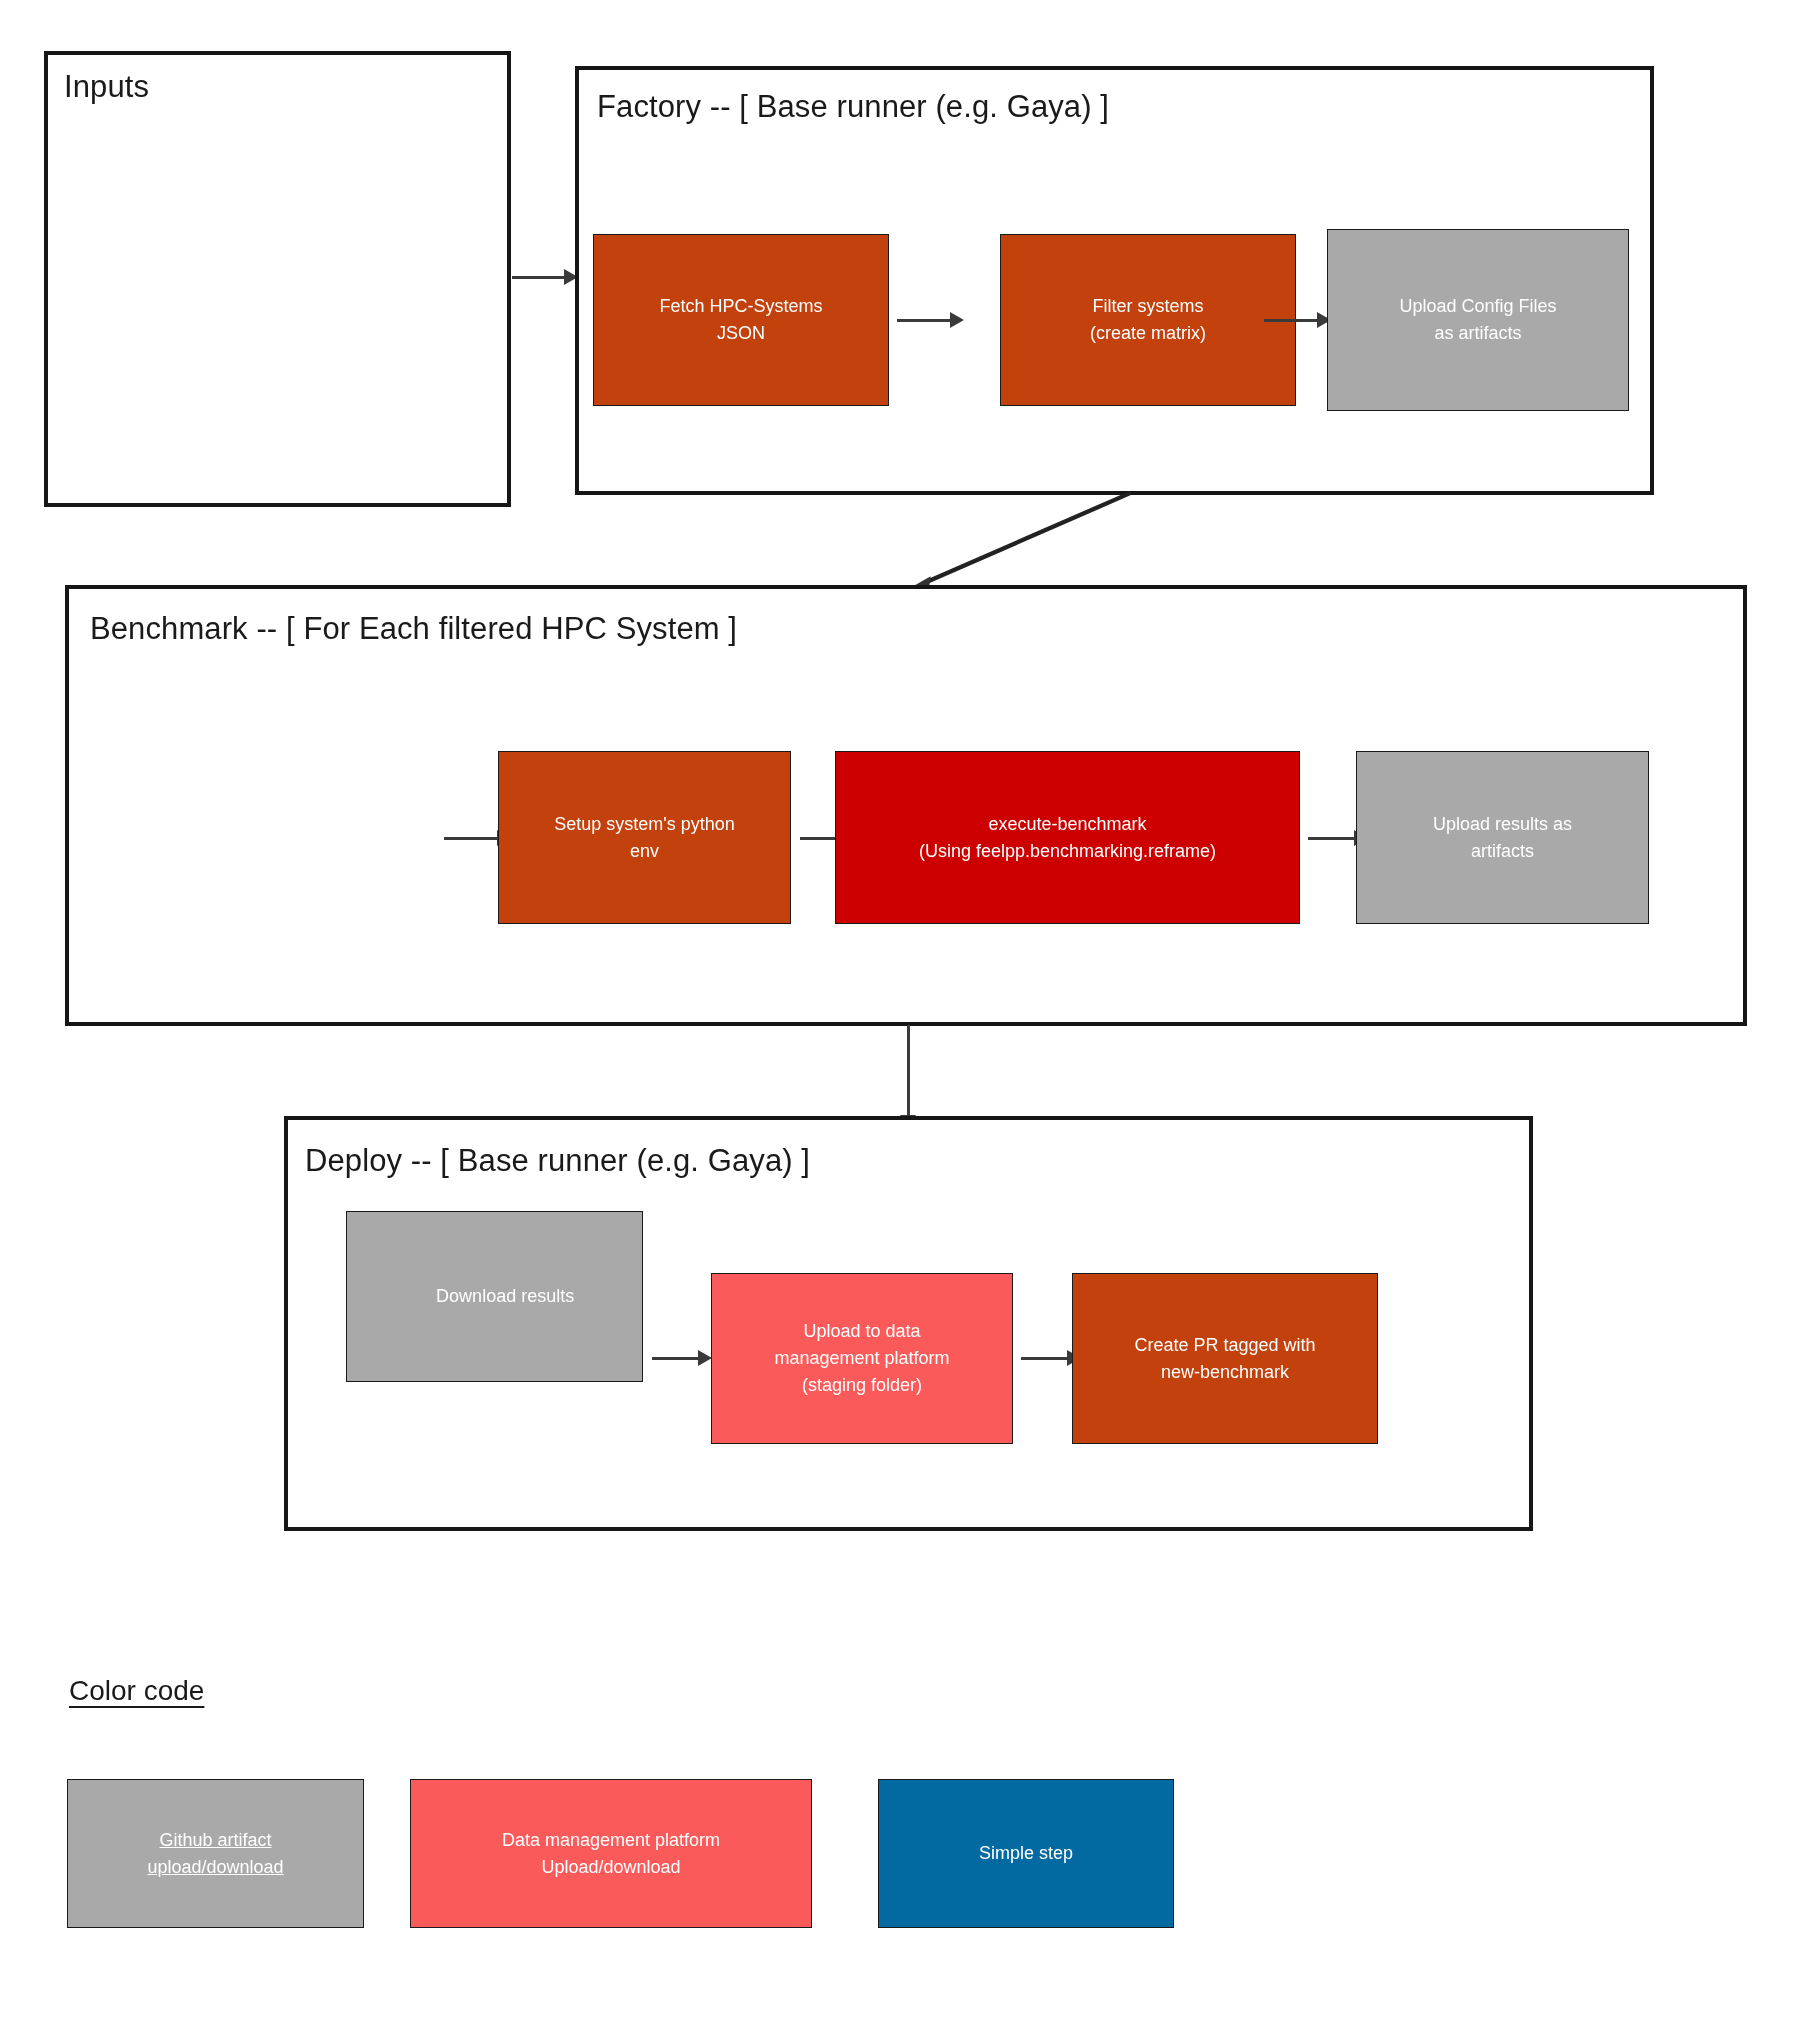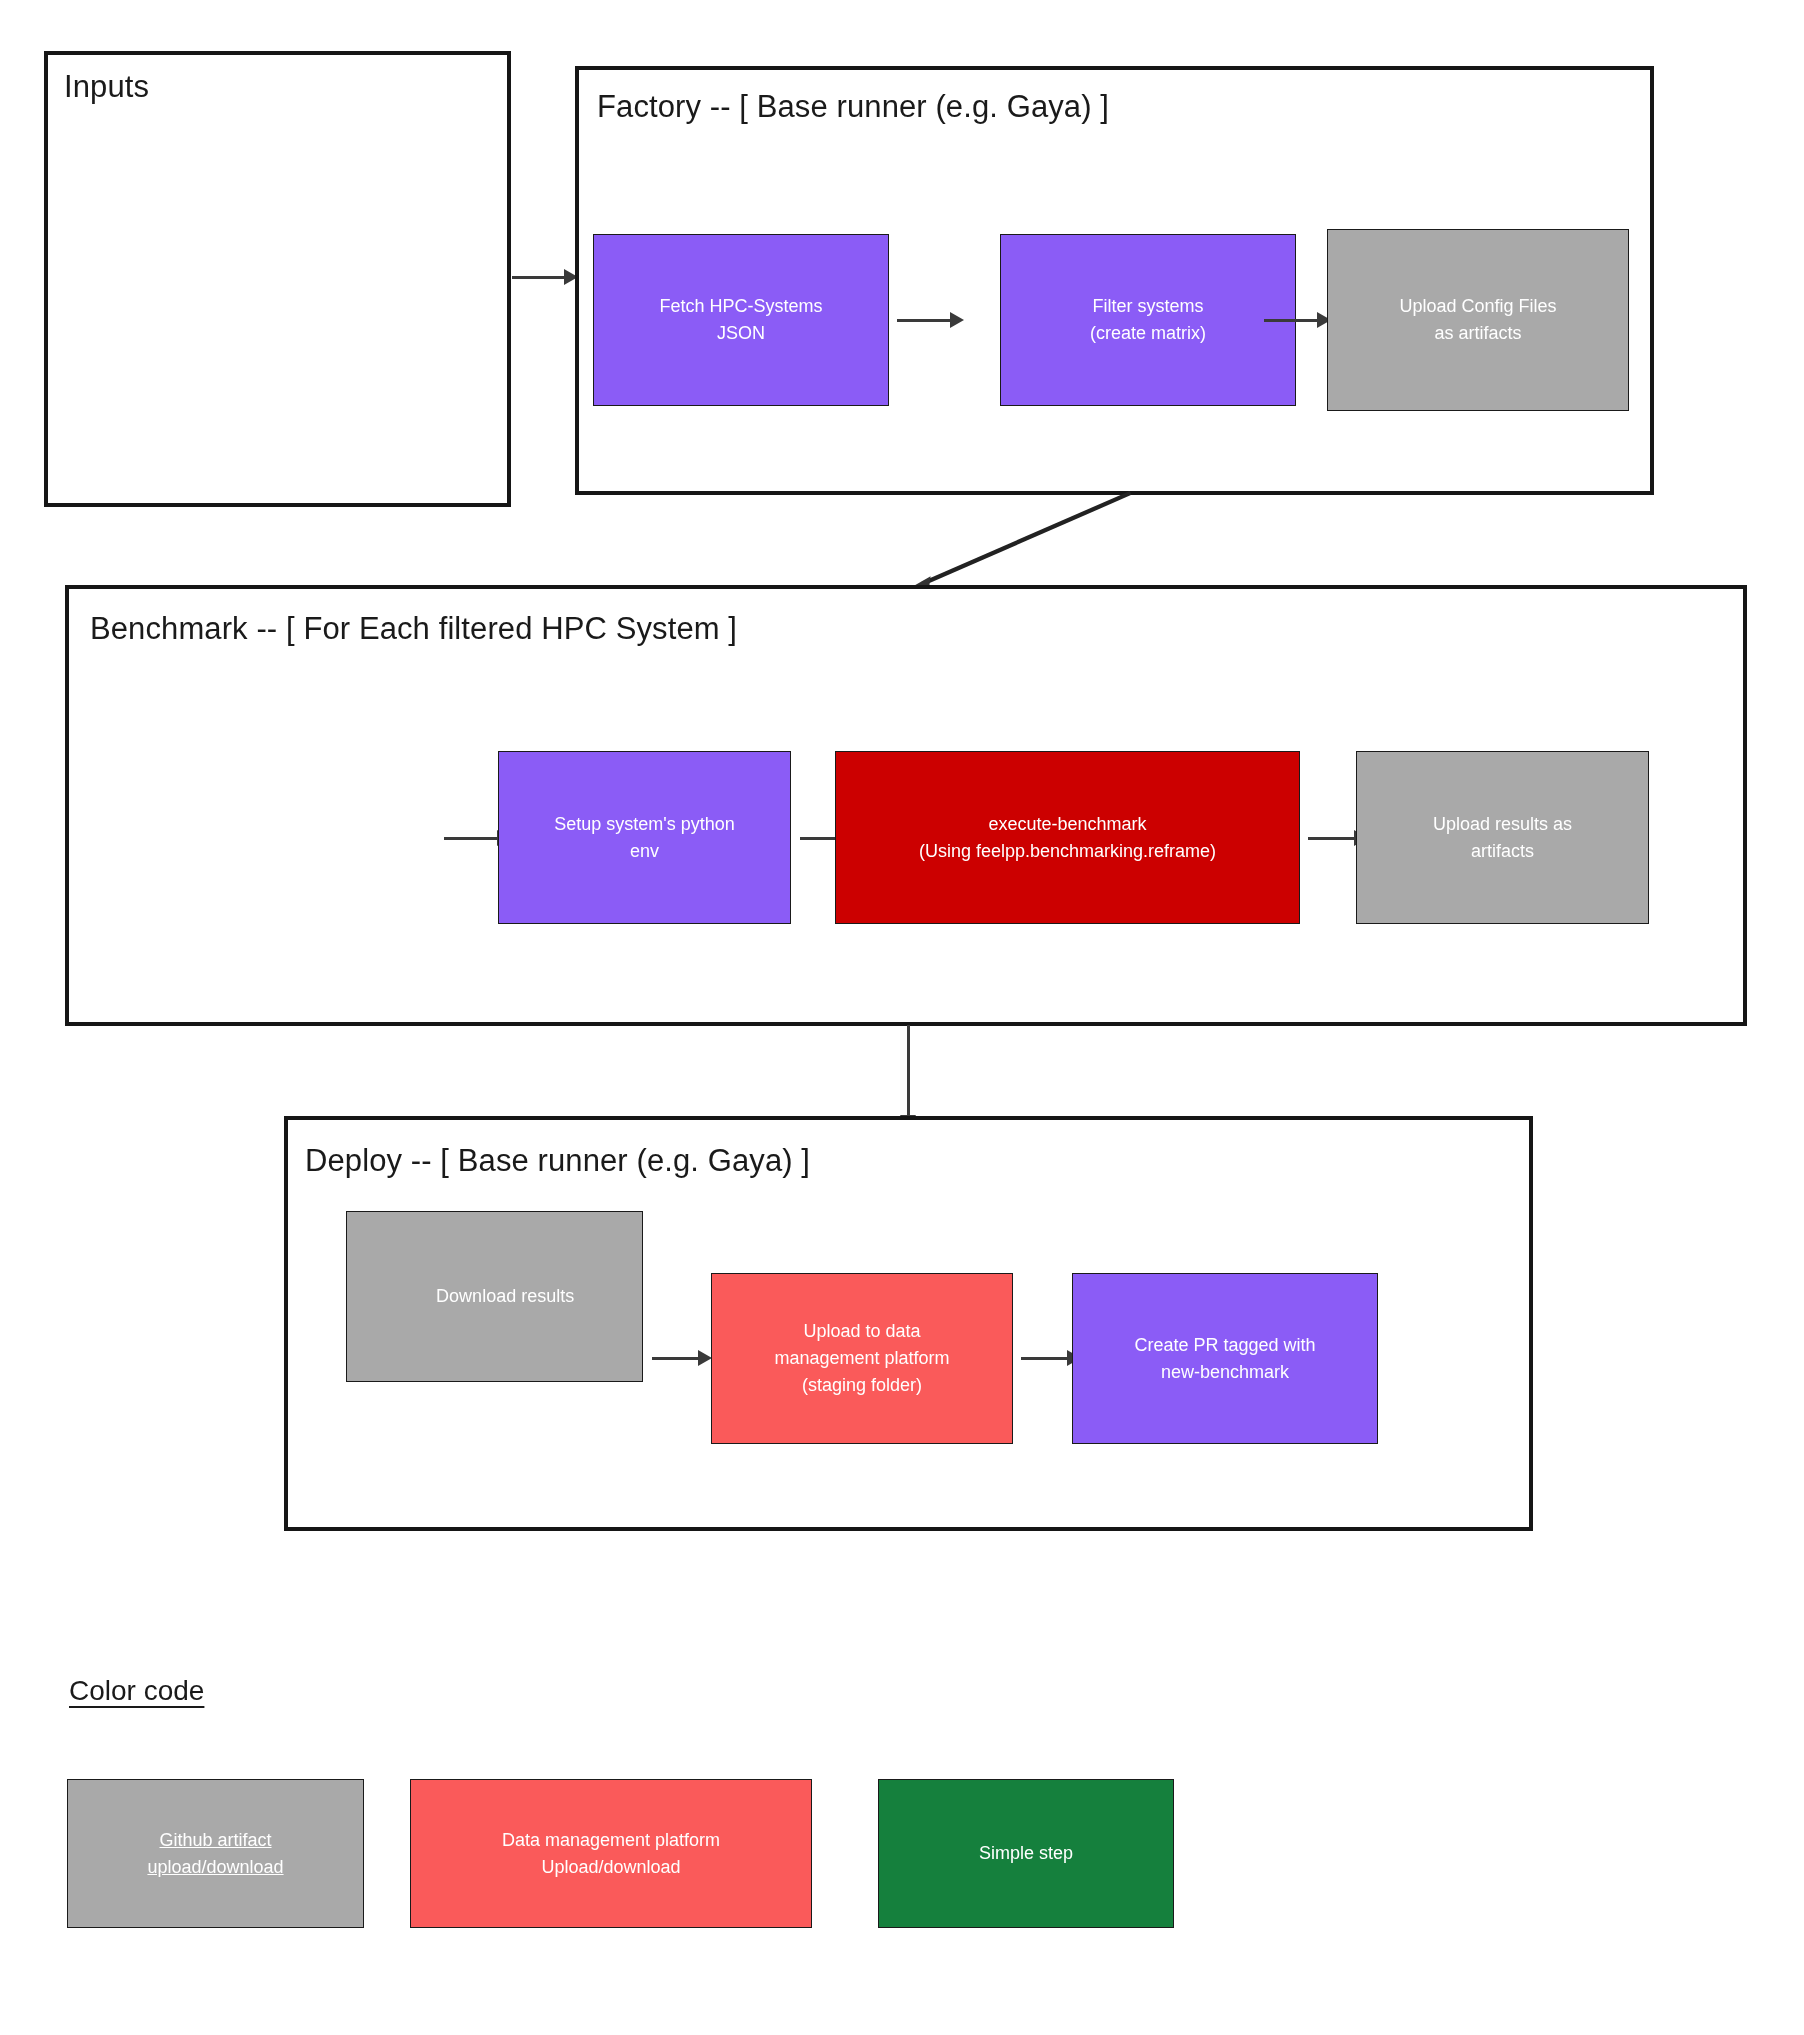"Fetch HPC-Systems" .step.dark { background: #8b5cf6 -> #c2410c }
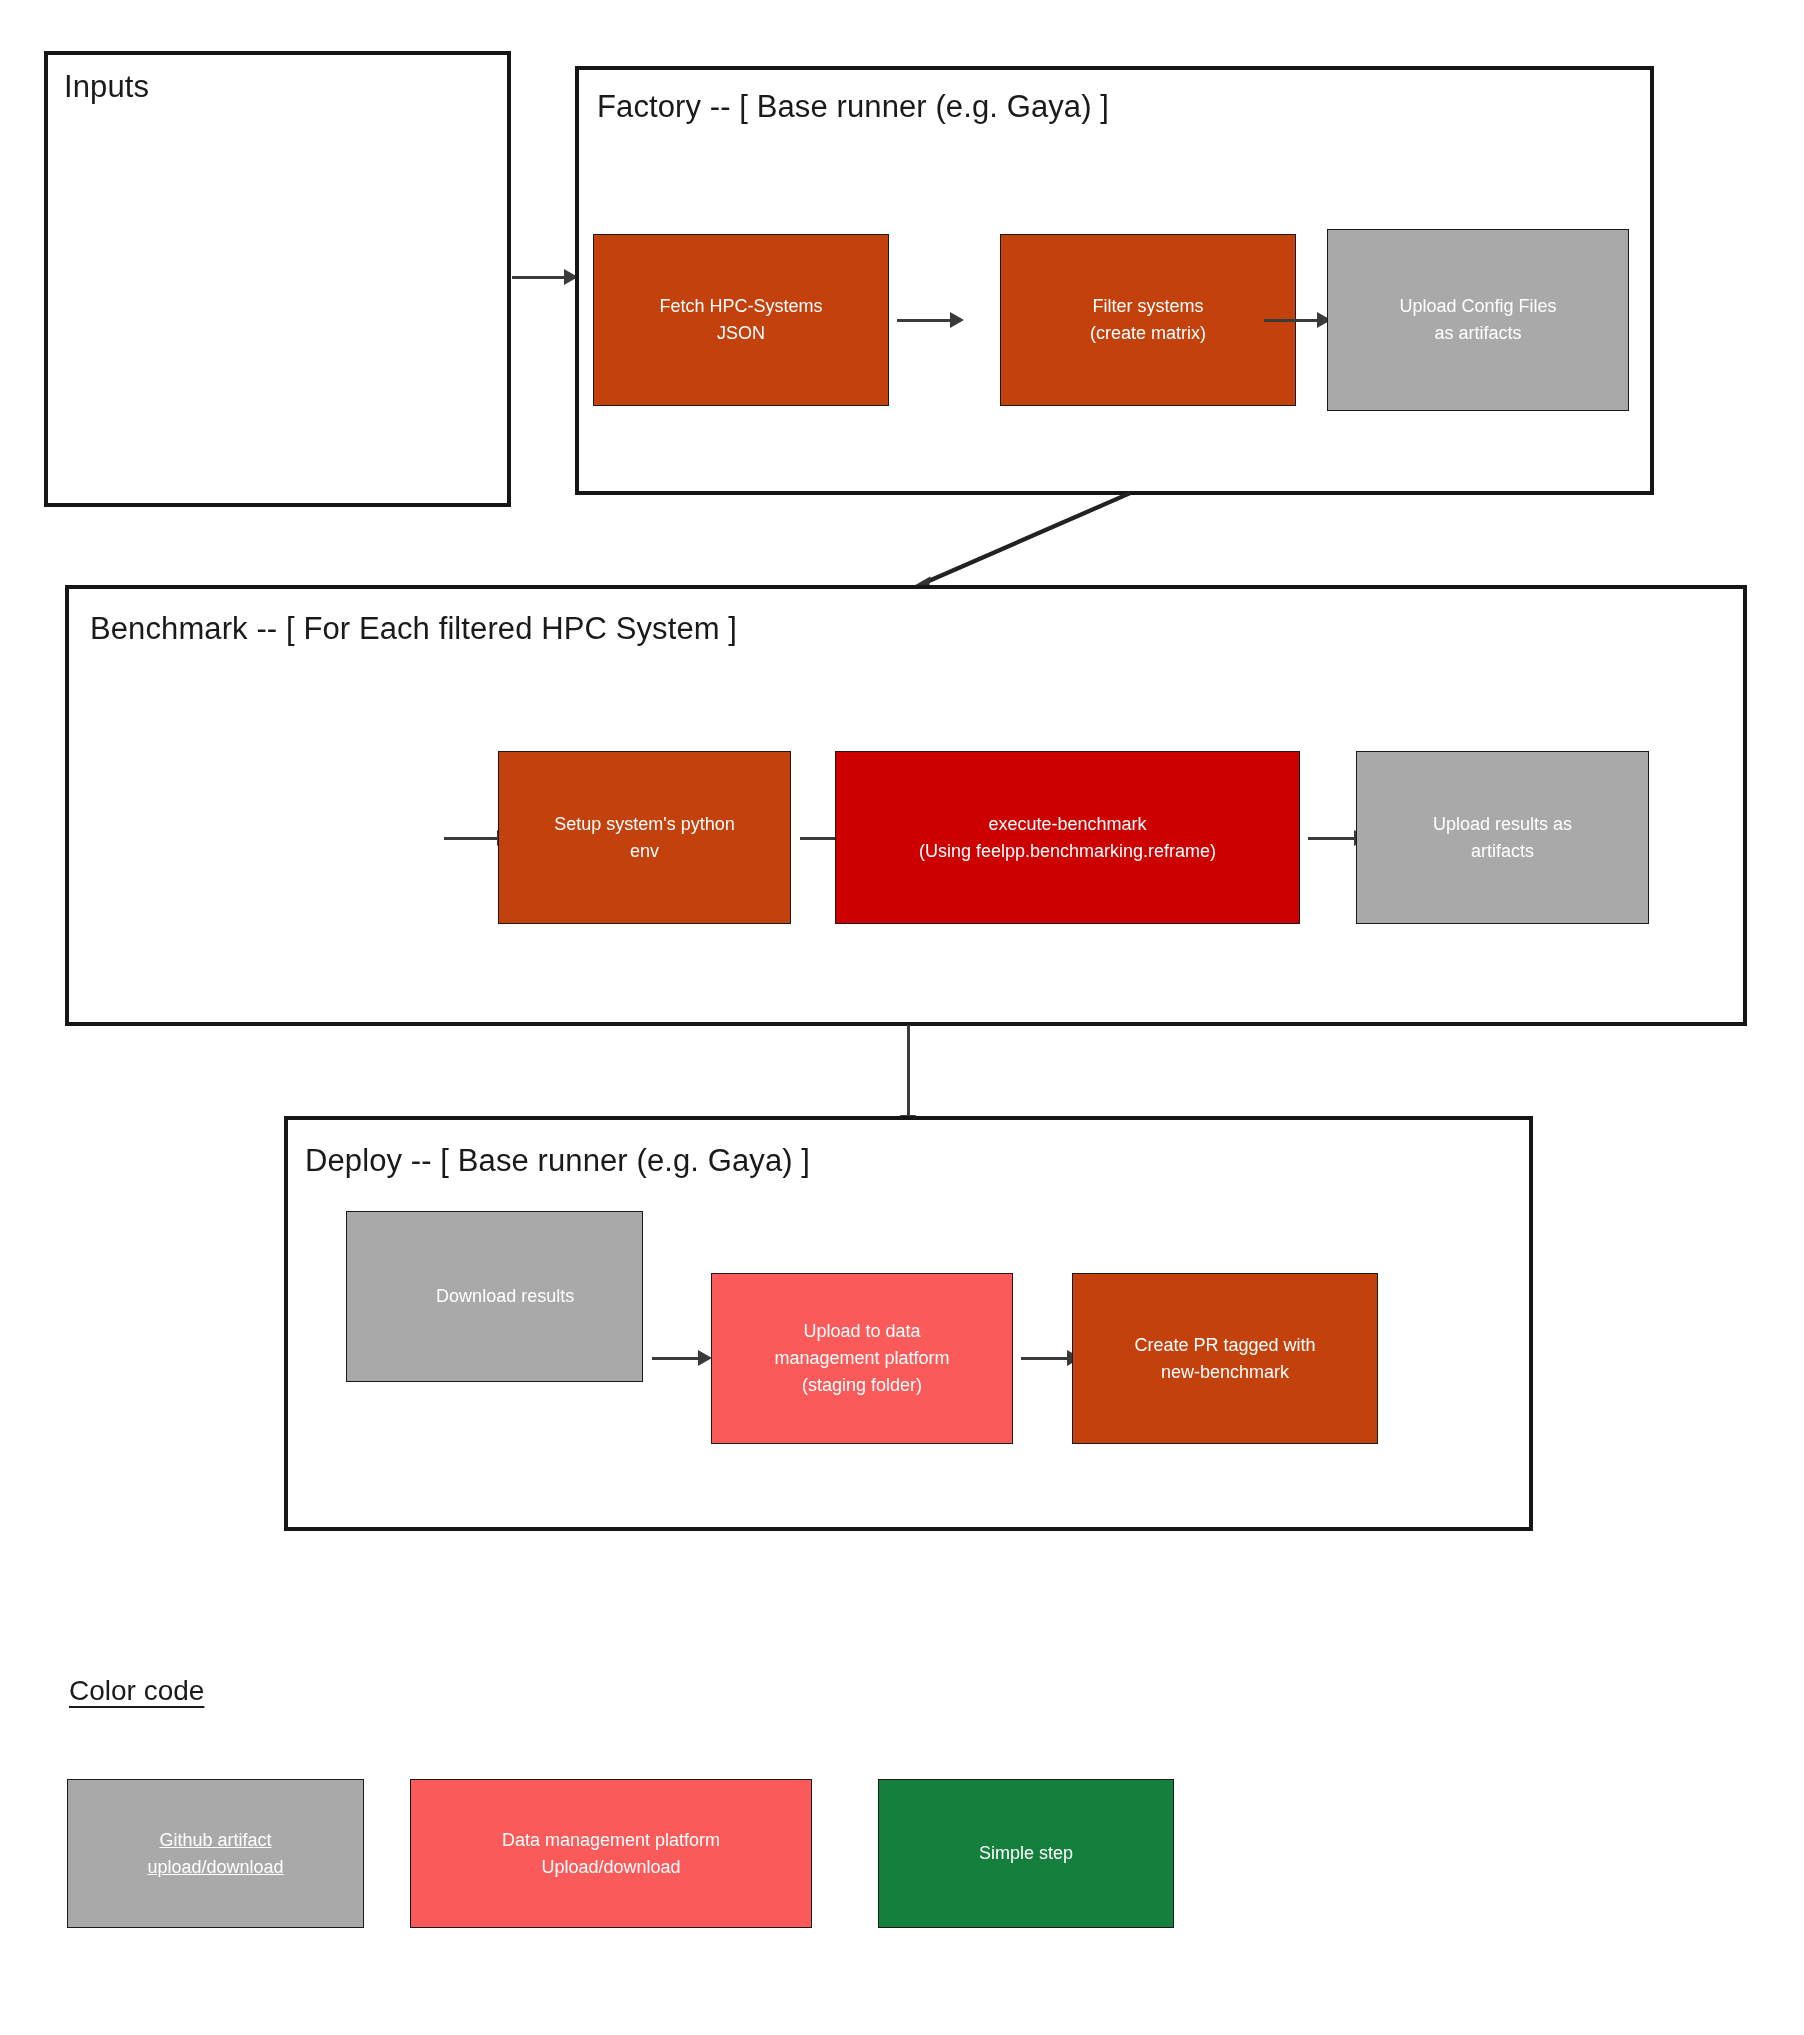"Simple step" div.legend-box { background: #15803d -> #0369a1 }
